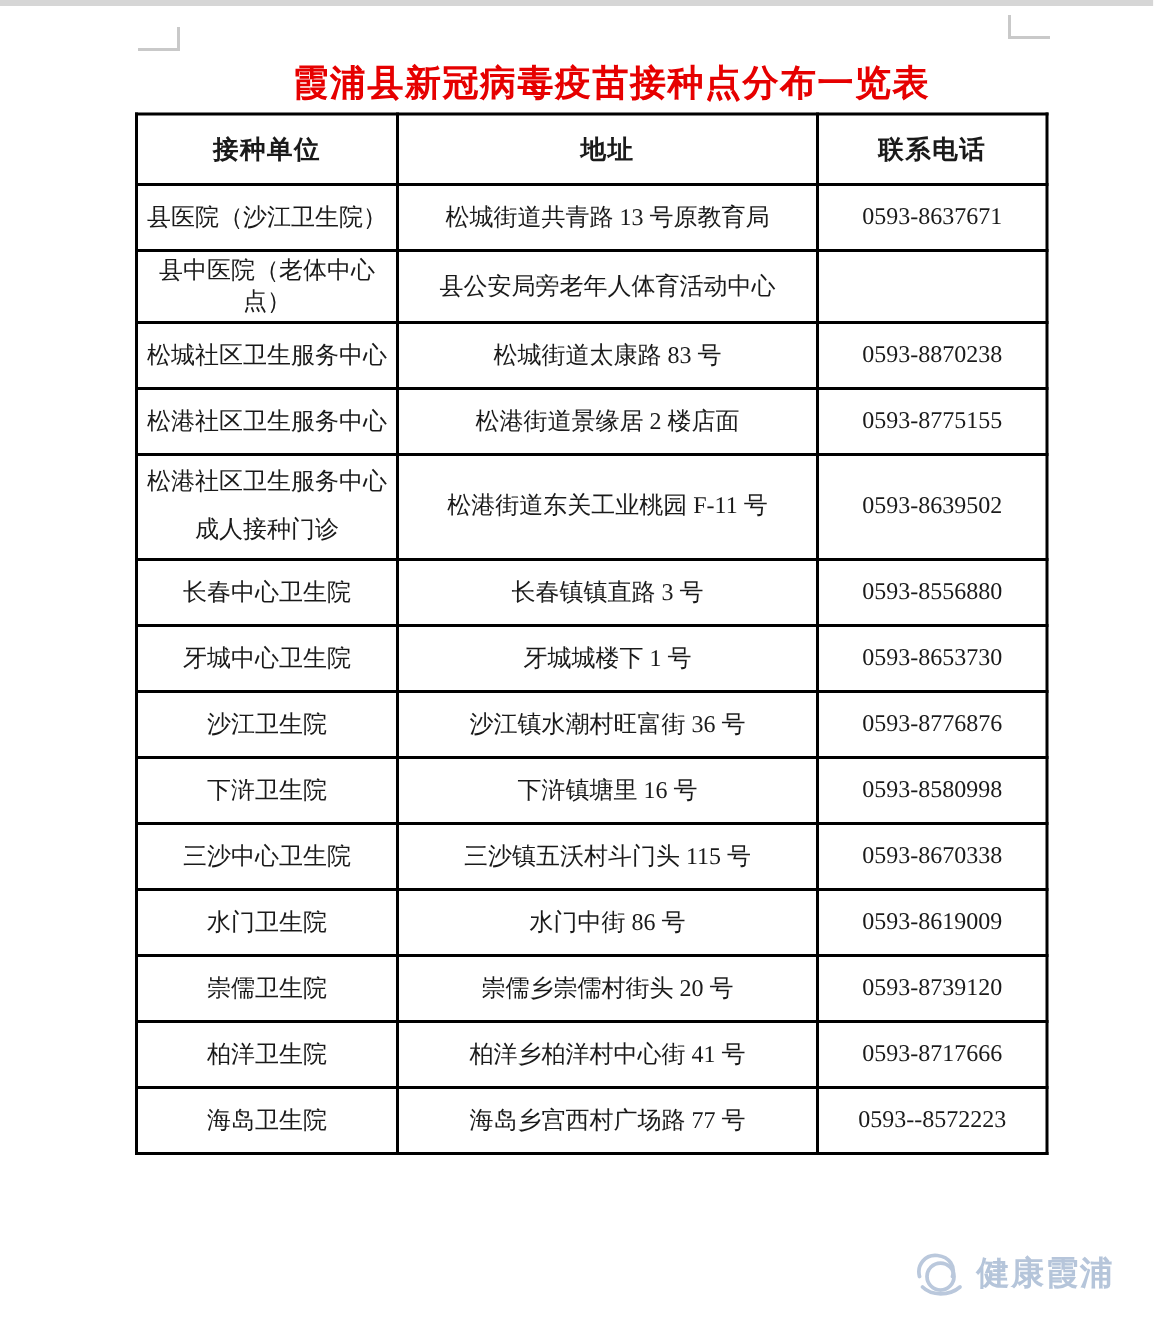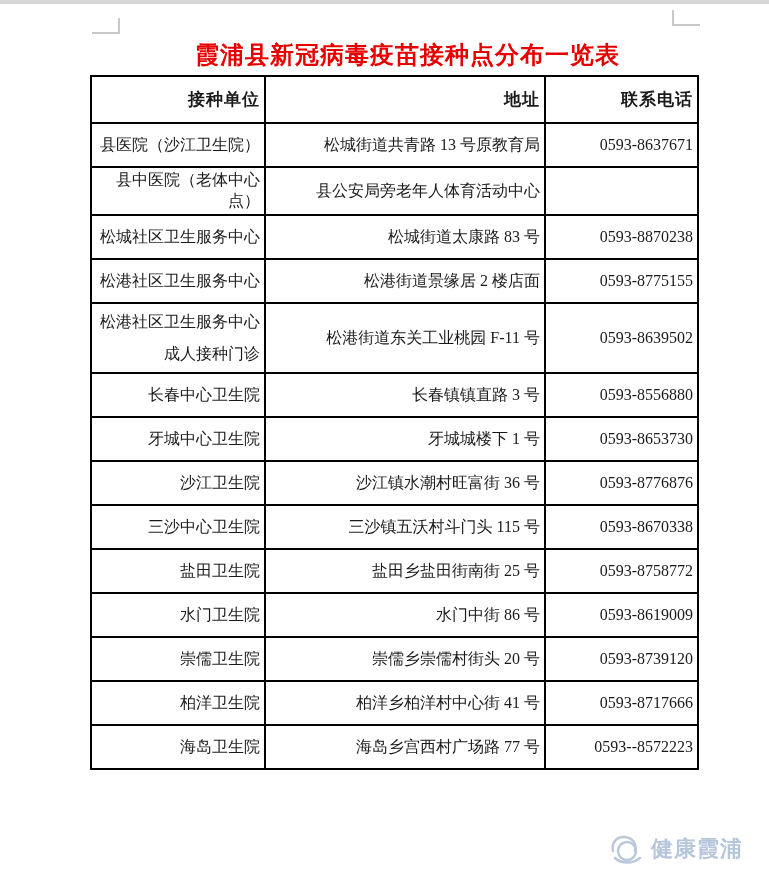"接种单位" .doc-table th, .doc-table td { text-align: right -> center }
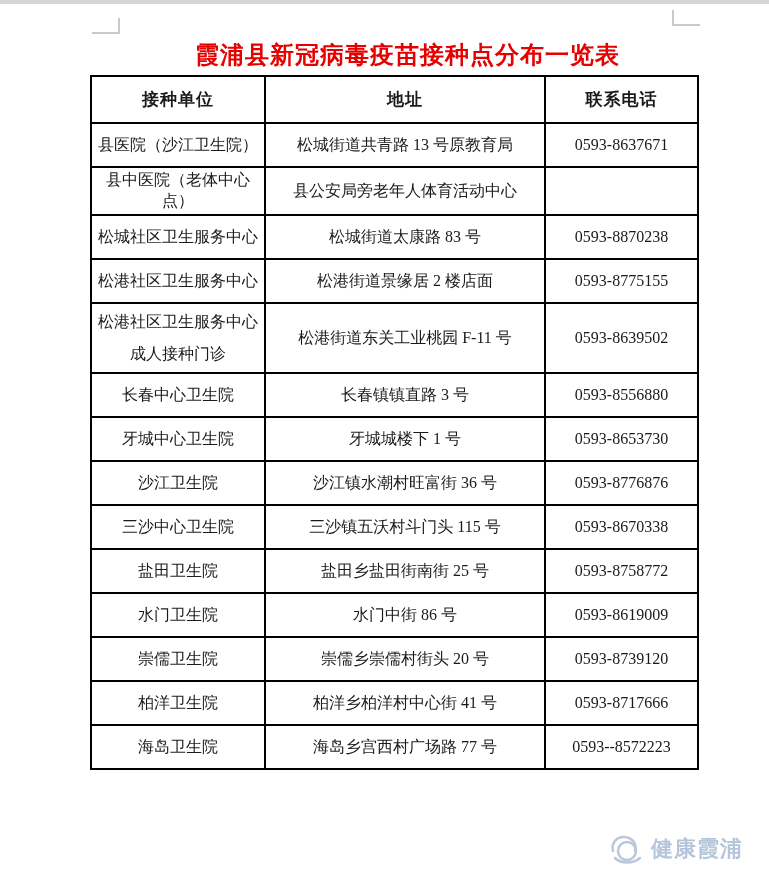"下浒卫生院" tr { html: none -> <tr> <td>下浒卫生院</td> <td>下浒镇塘里 16 号</td> <td>0593-8580998</td> </tr> }
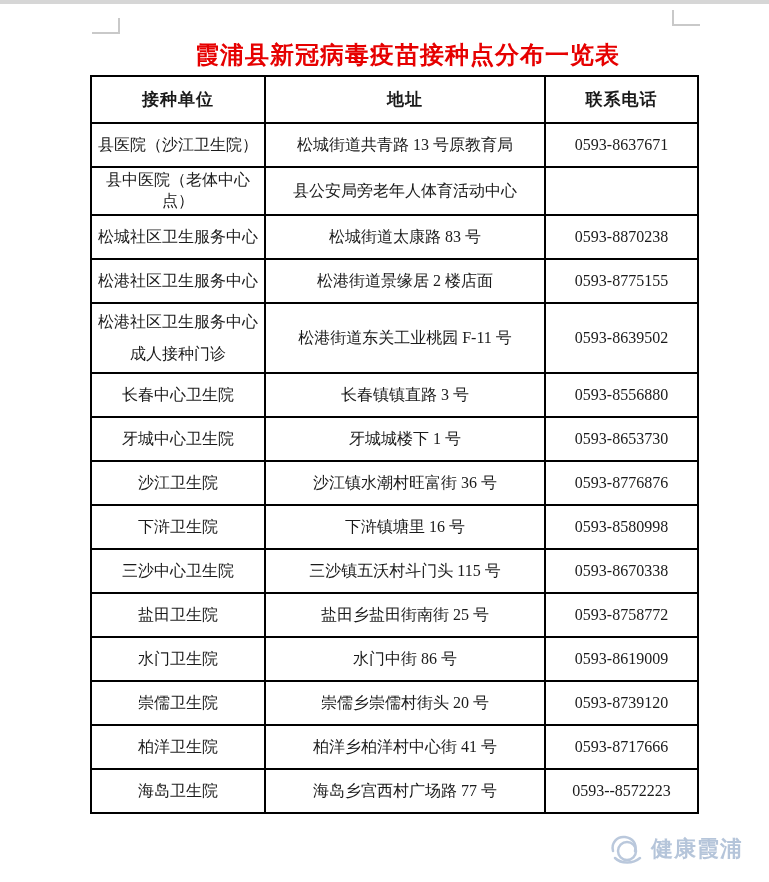"盐田卫生院" tr { html: <tr> <td>盐田卫生院</td> <td>盐田乡盐田街南街 25 号</td> <td>0593-8758772</td> </tr> -> none }
